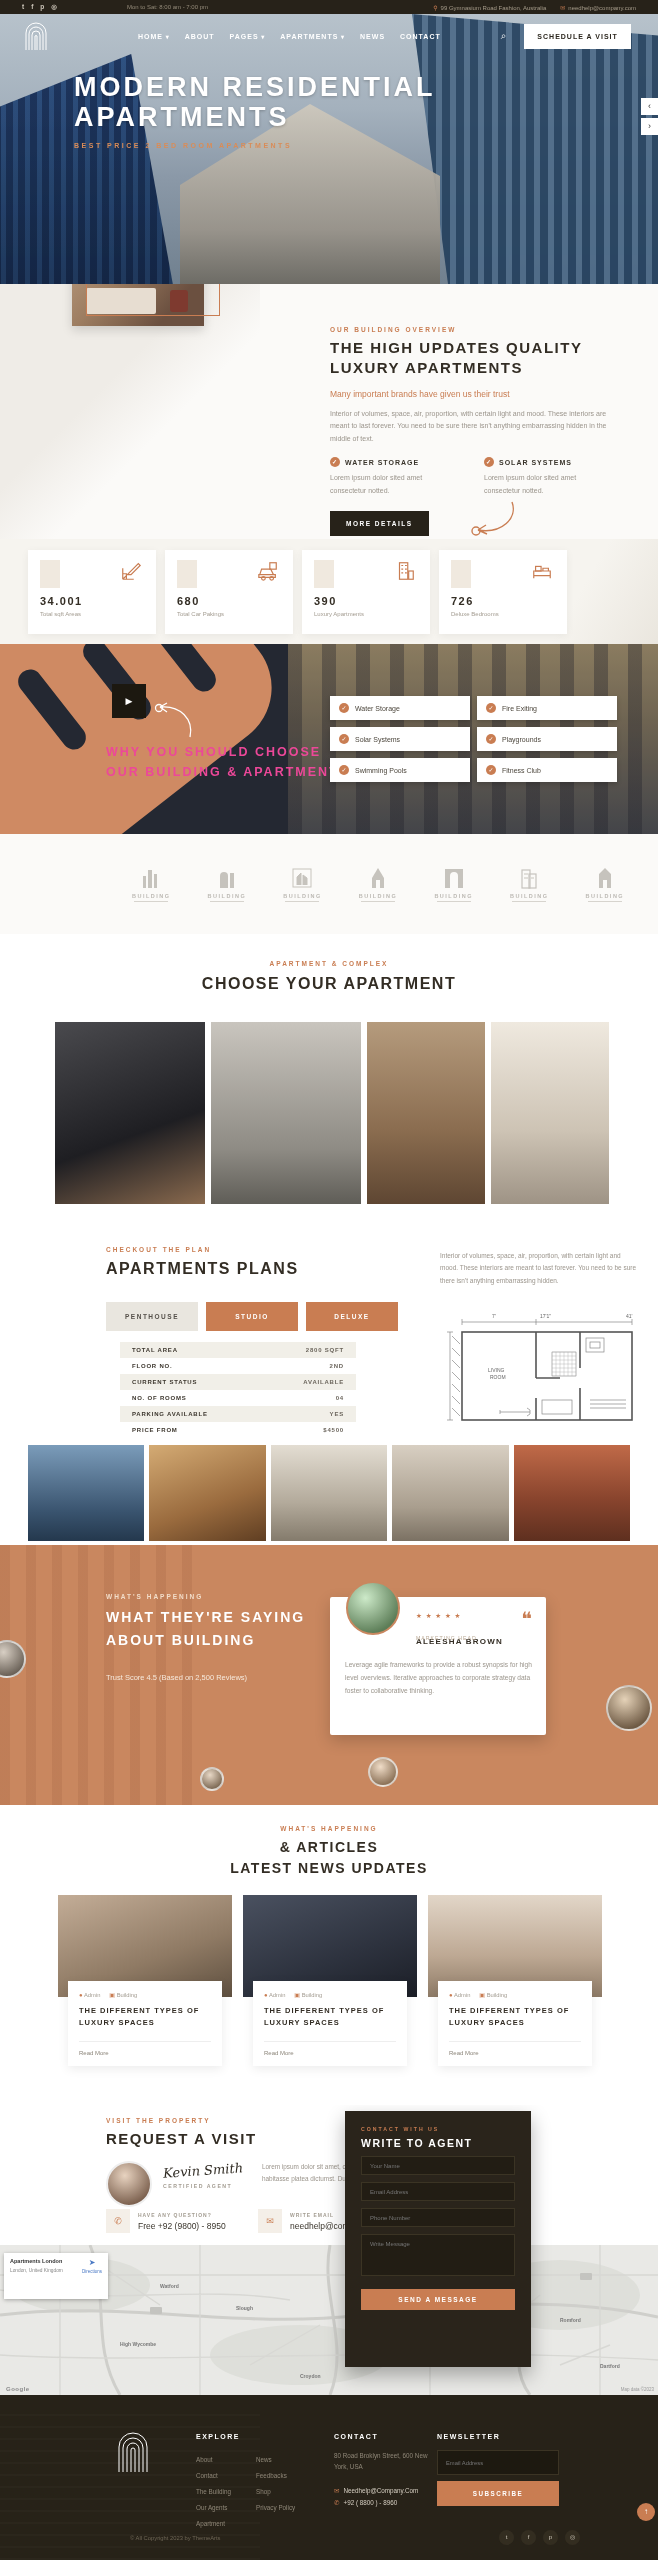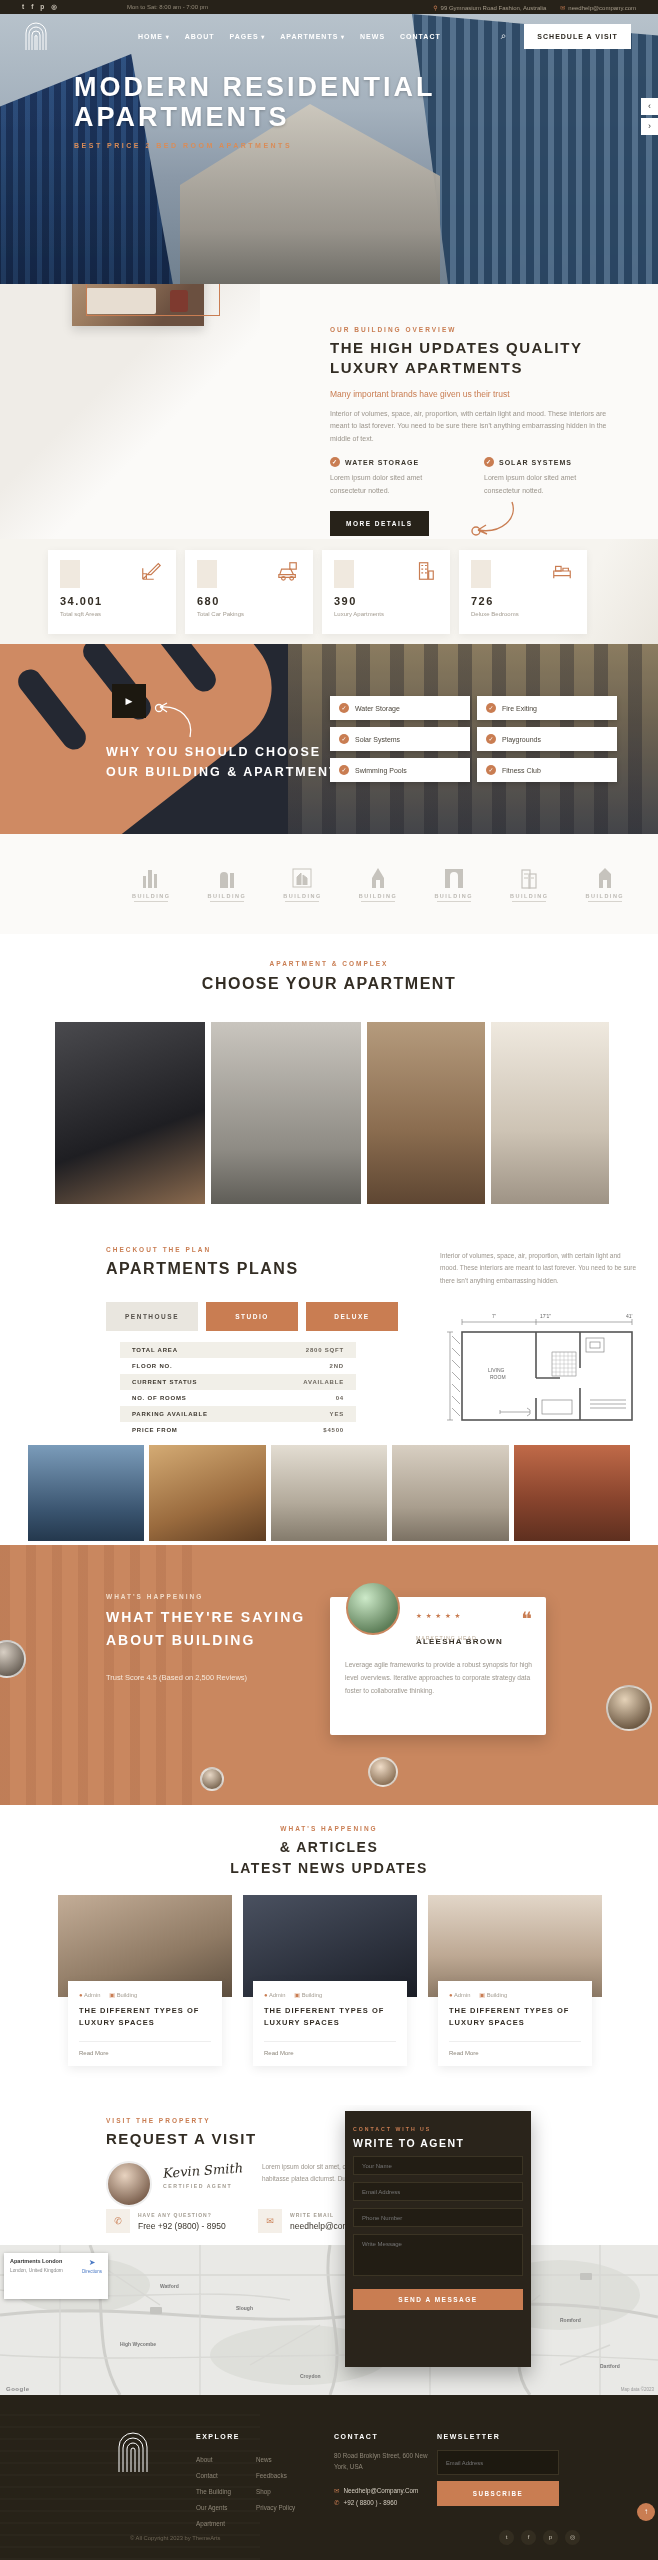"34.001" #stats { padding-left: 48px -> 28px }
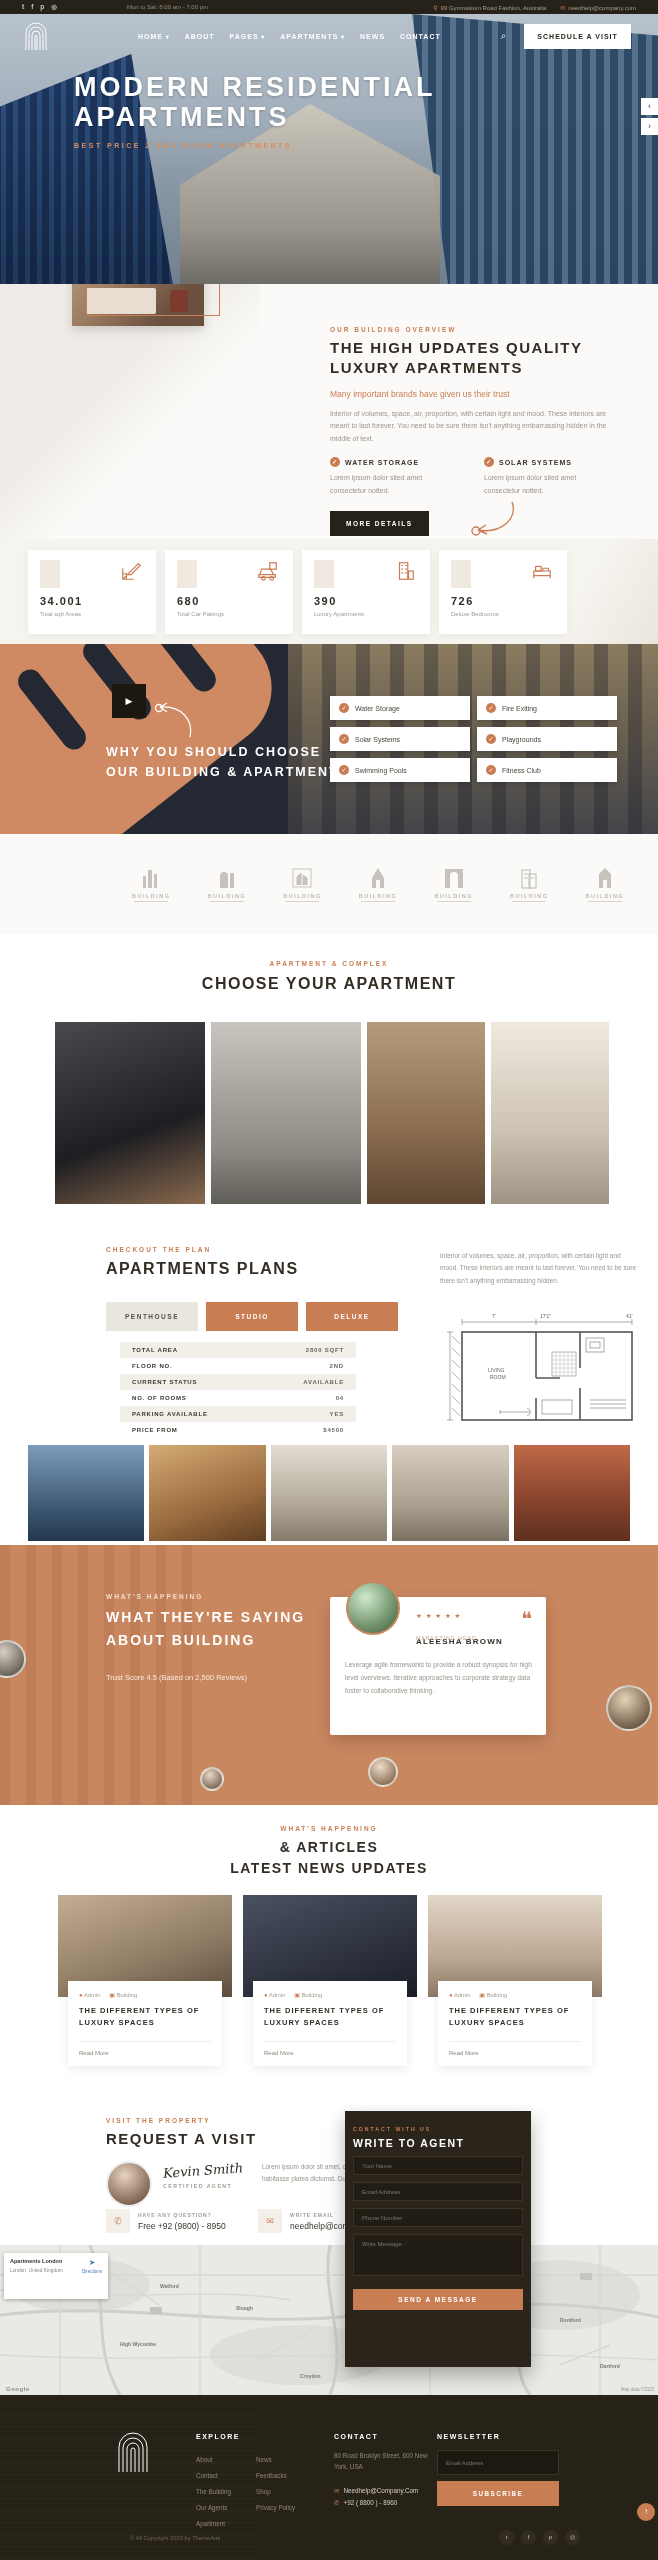"WHY YOU SHOULD CHOOSE" #why-h { color: #ffffff -> #ec4899 }
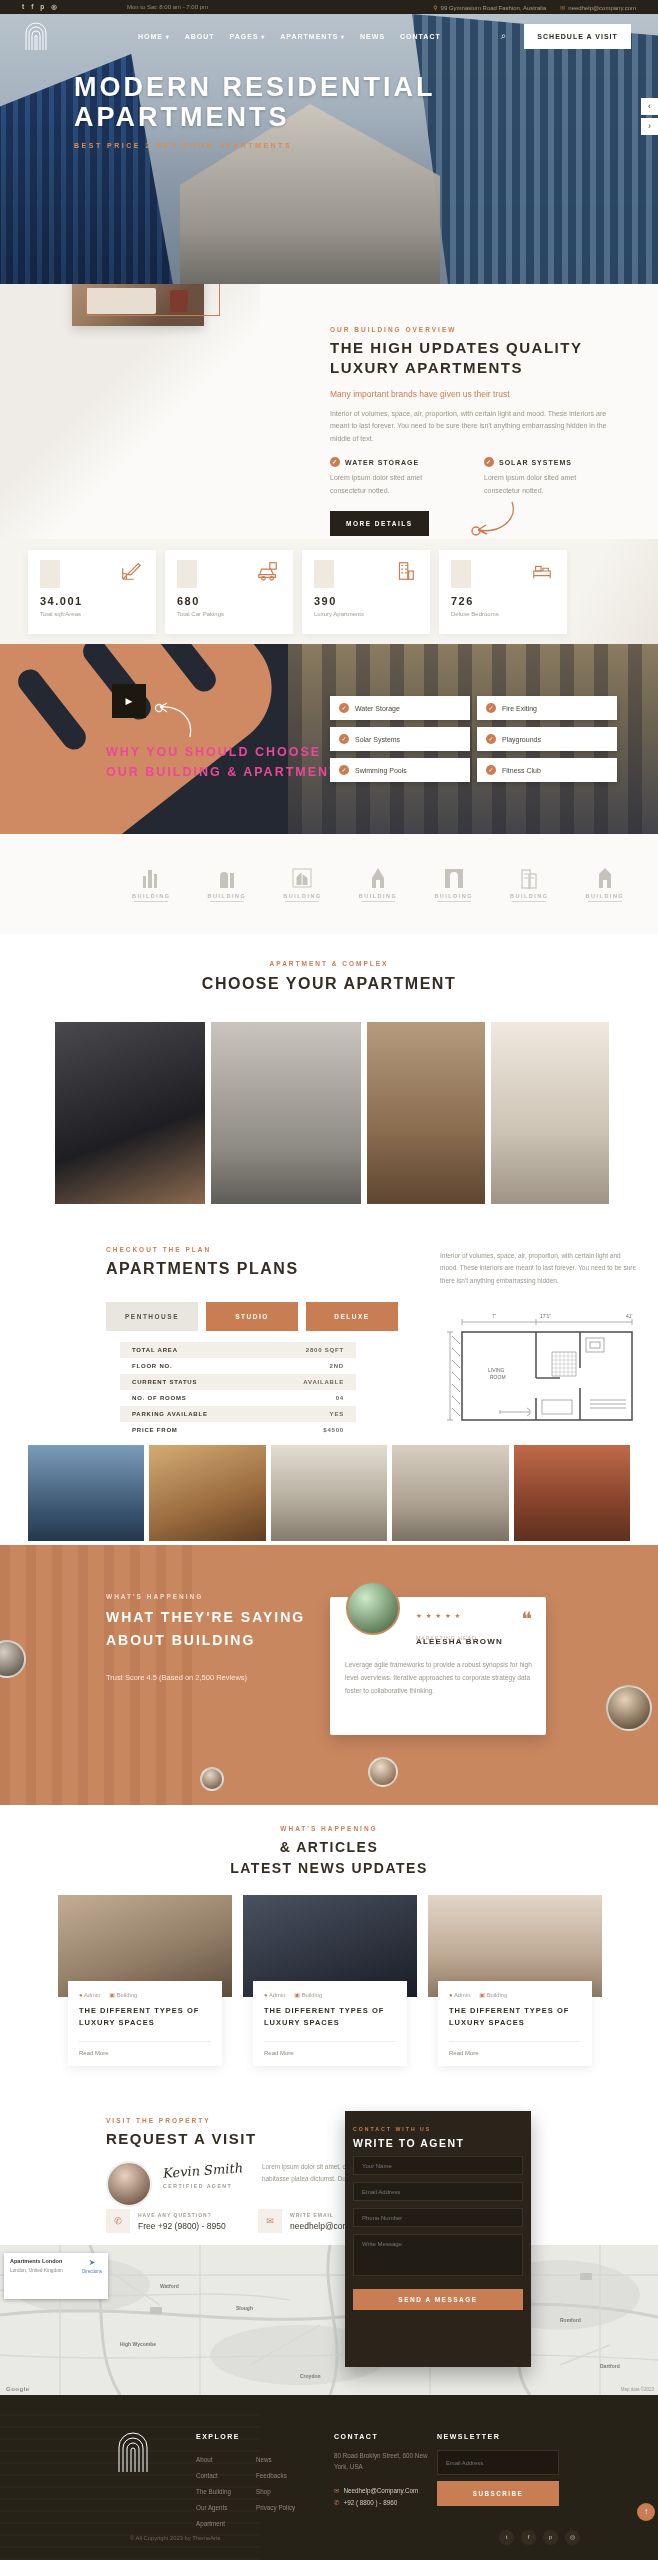"WRITE TO AGENT" #agent-card { padding: 15px 8px -> 15px 16px }
